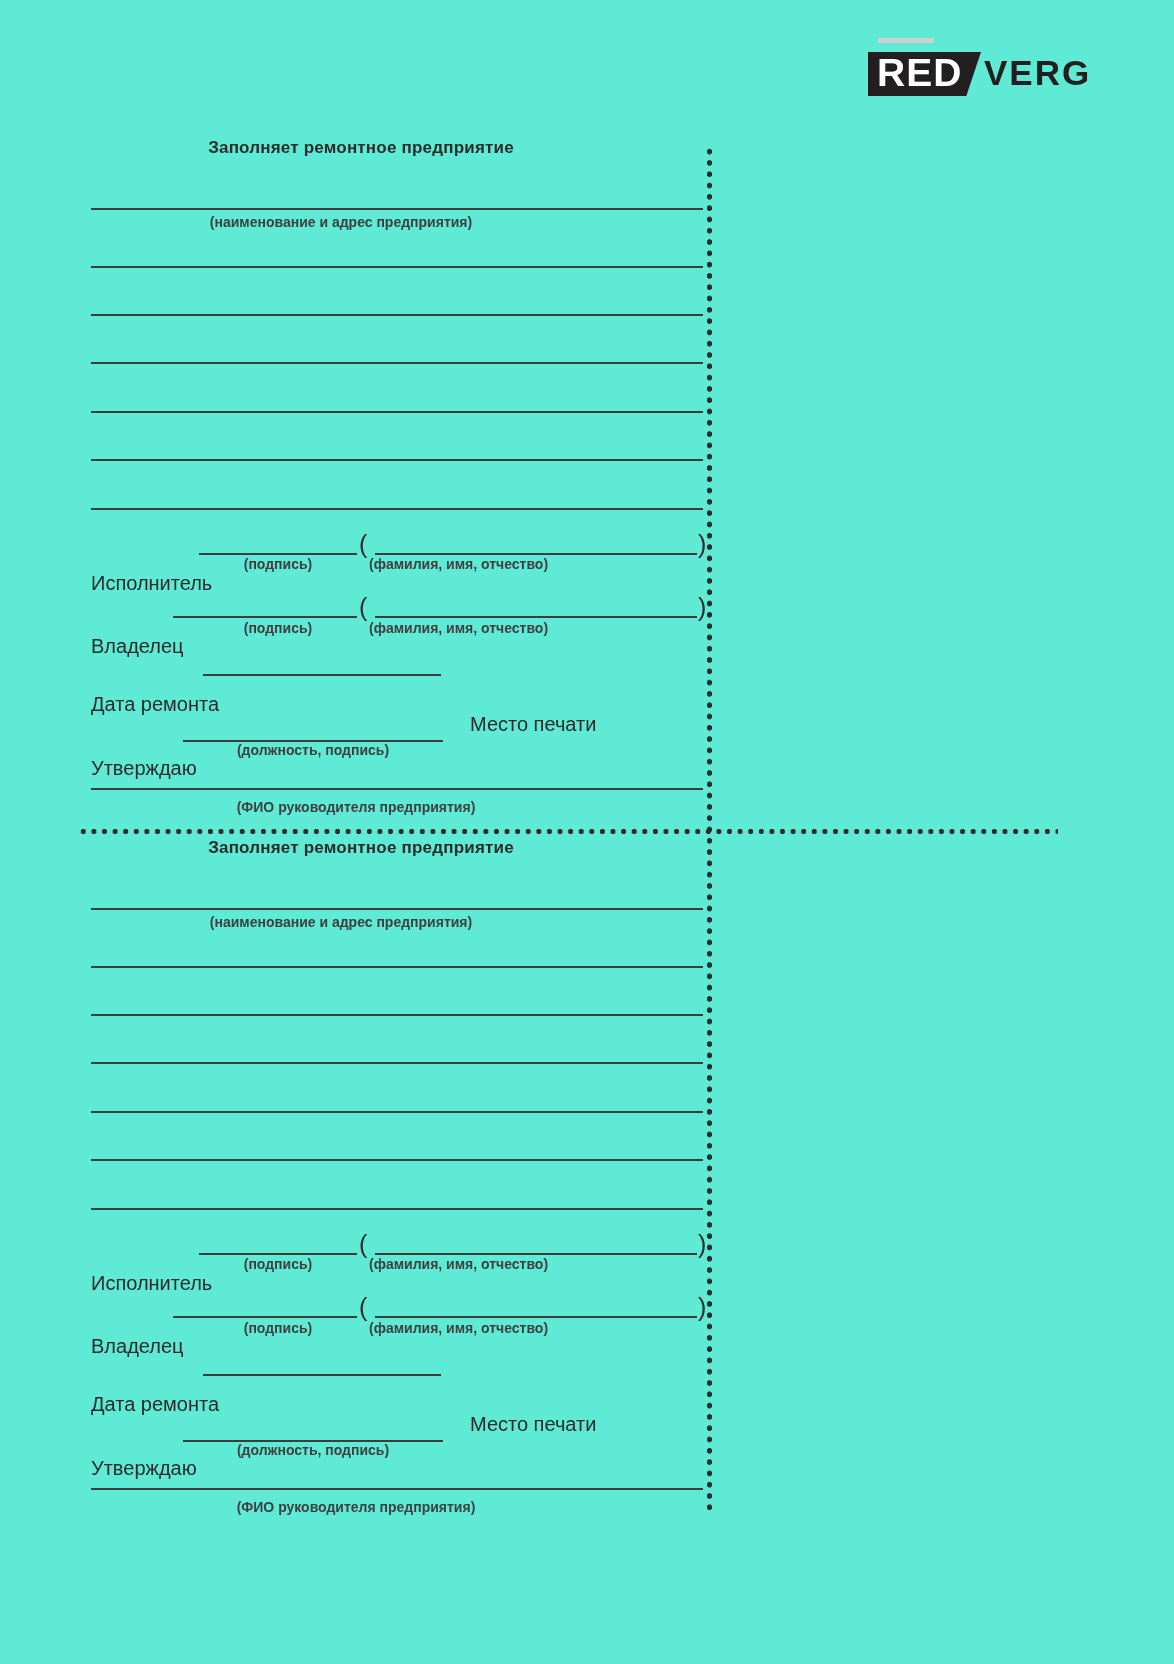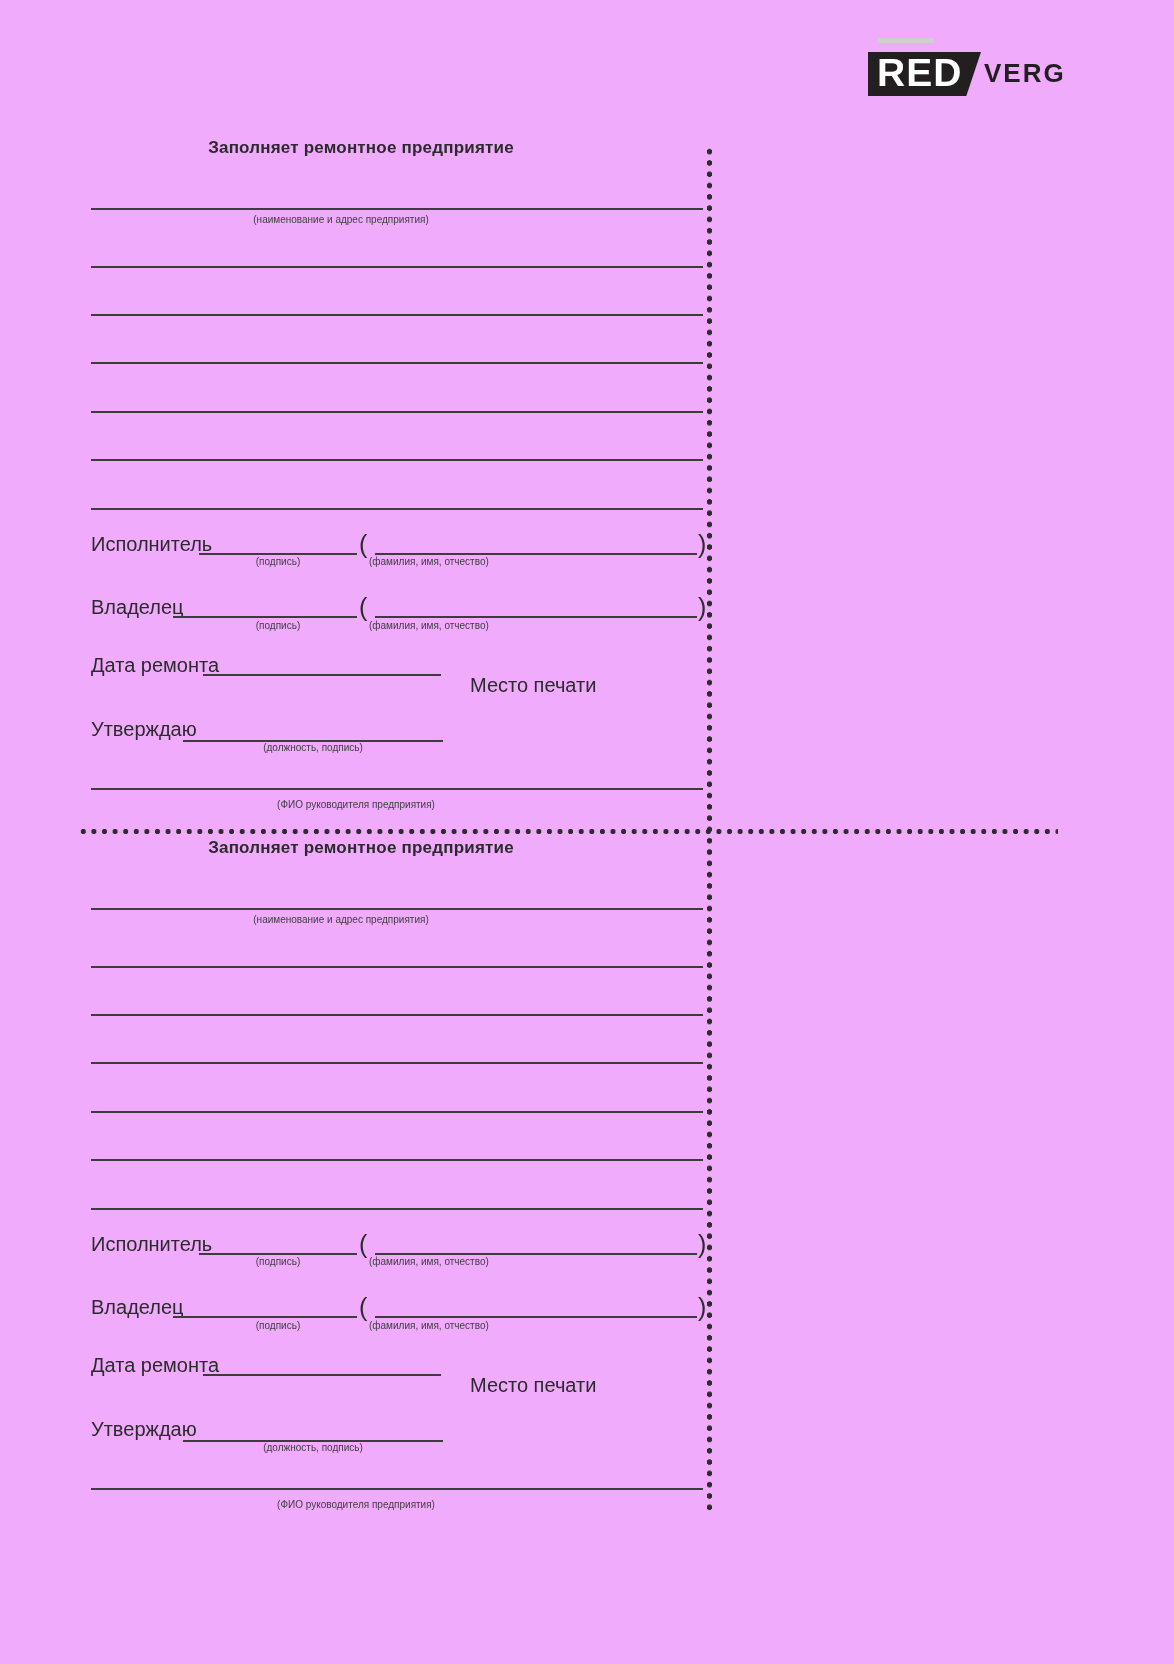"RED" .page { background: #f0abfc -> #5eead4 }
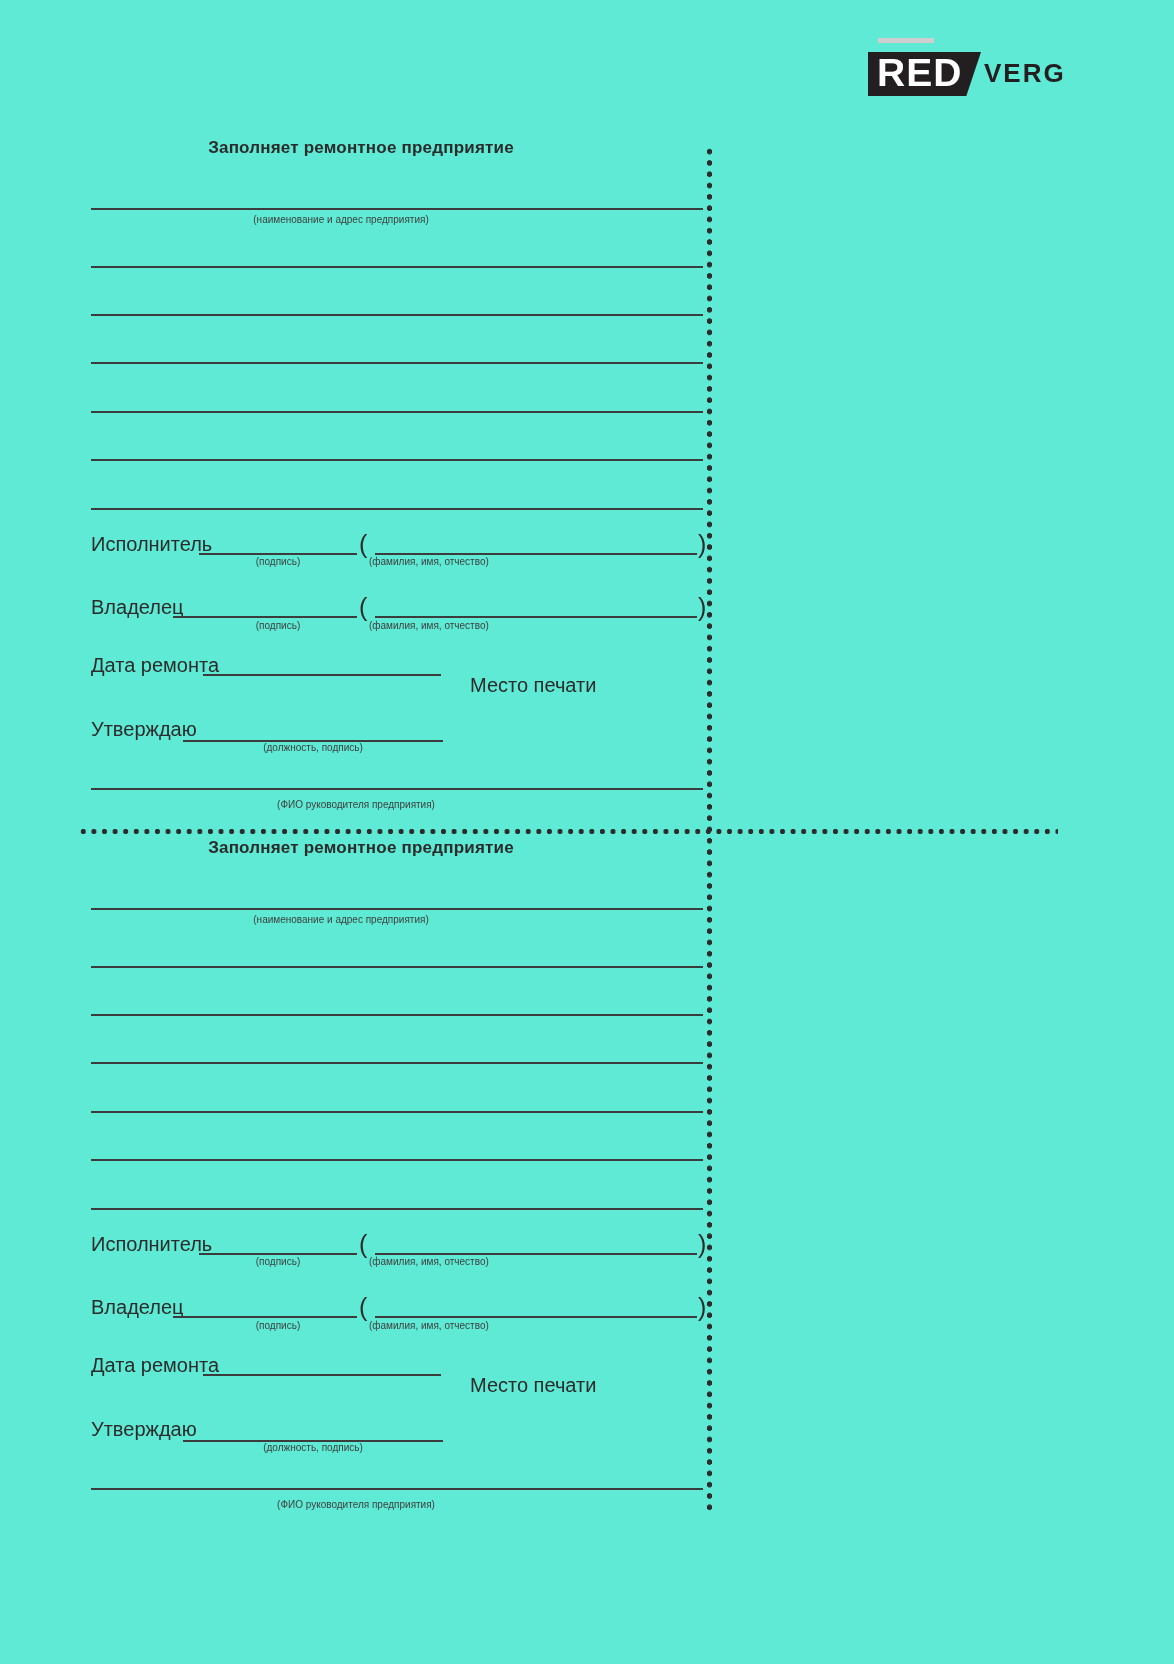"VERG" .logo-verg { font-size: 26px -> 35px }
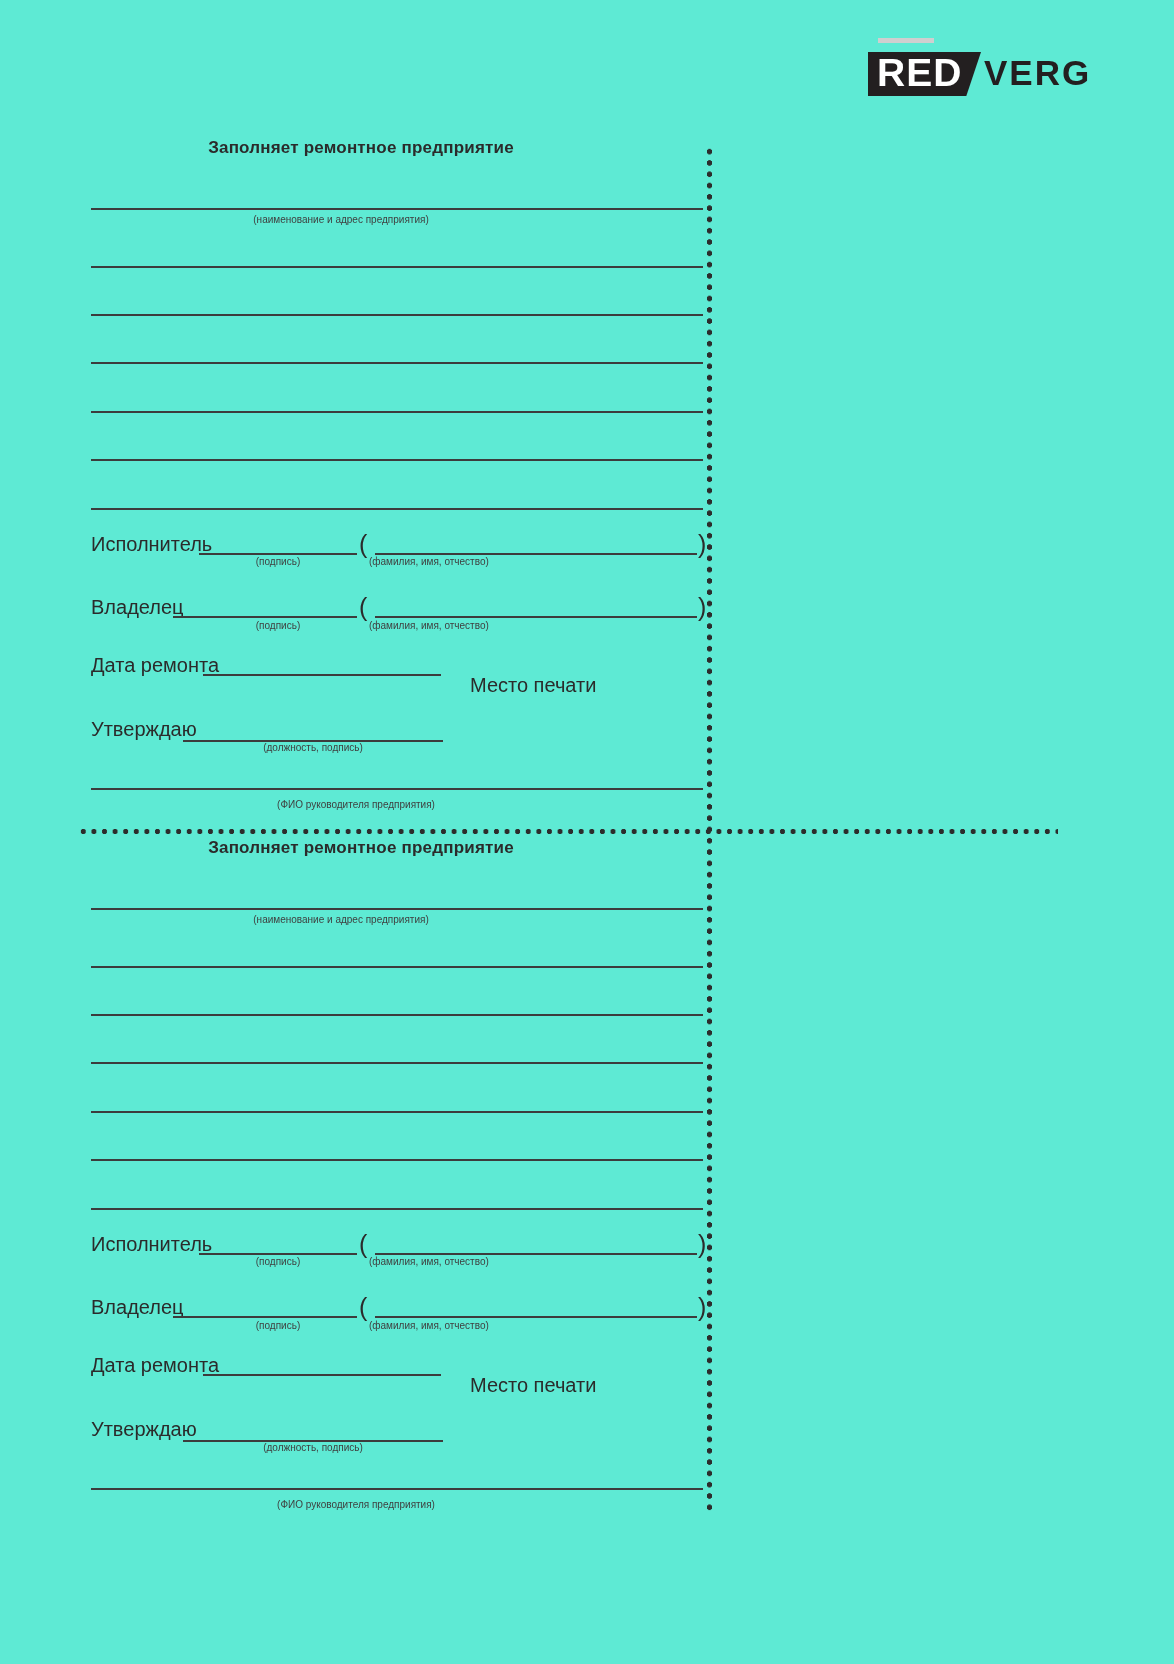"(наименование и адрес предприятия)" .cap { font-size: 10px -> 14px; font-weight: none -> bold }
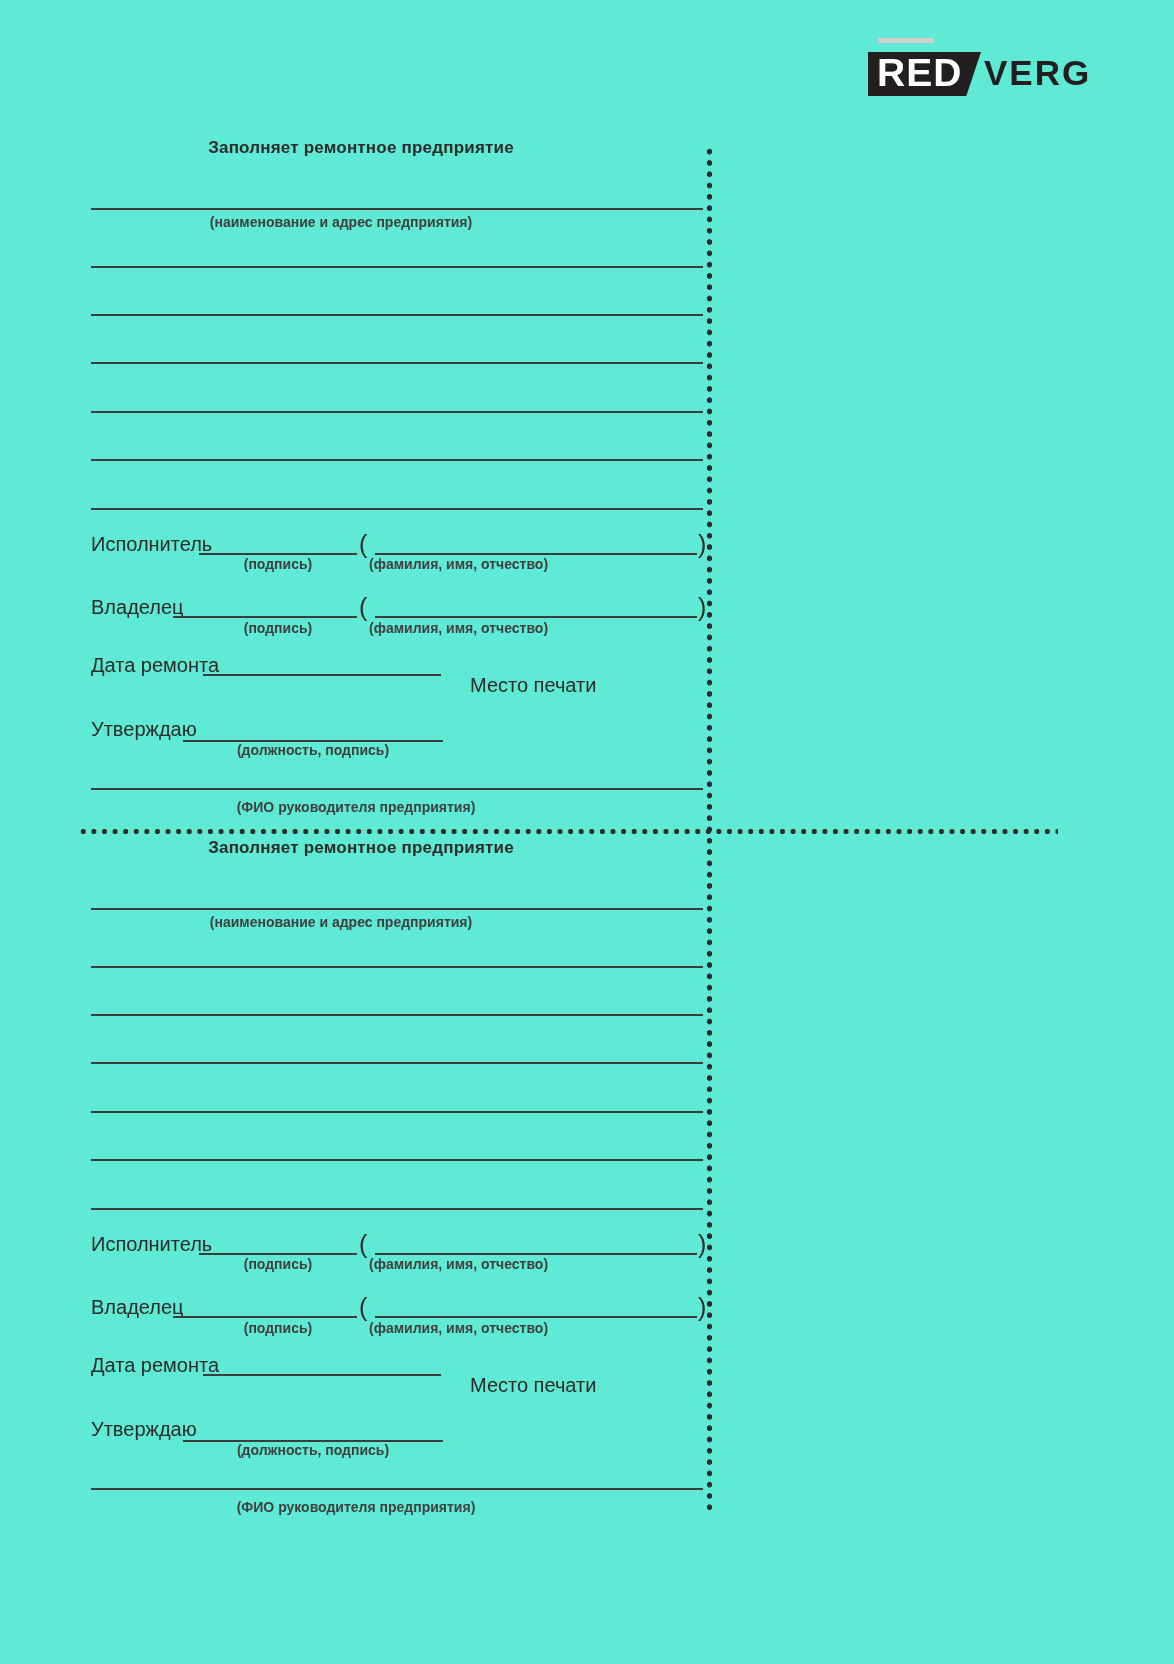"Исполнитель" .lbl { margin-top: none -> 39px }
